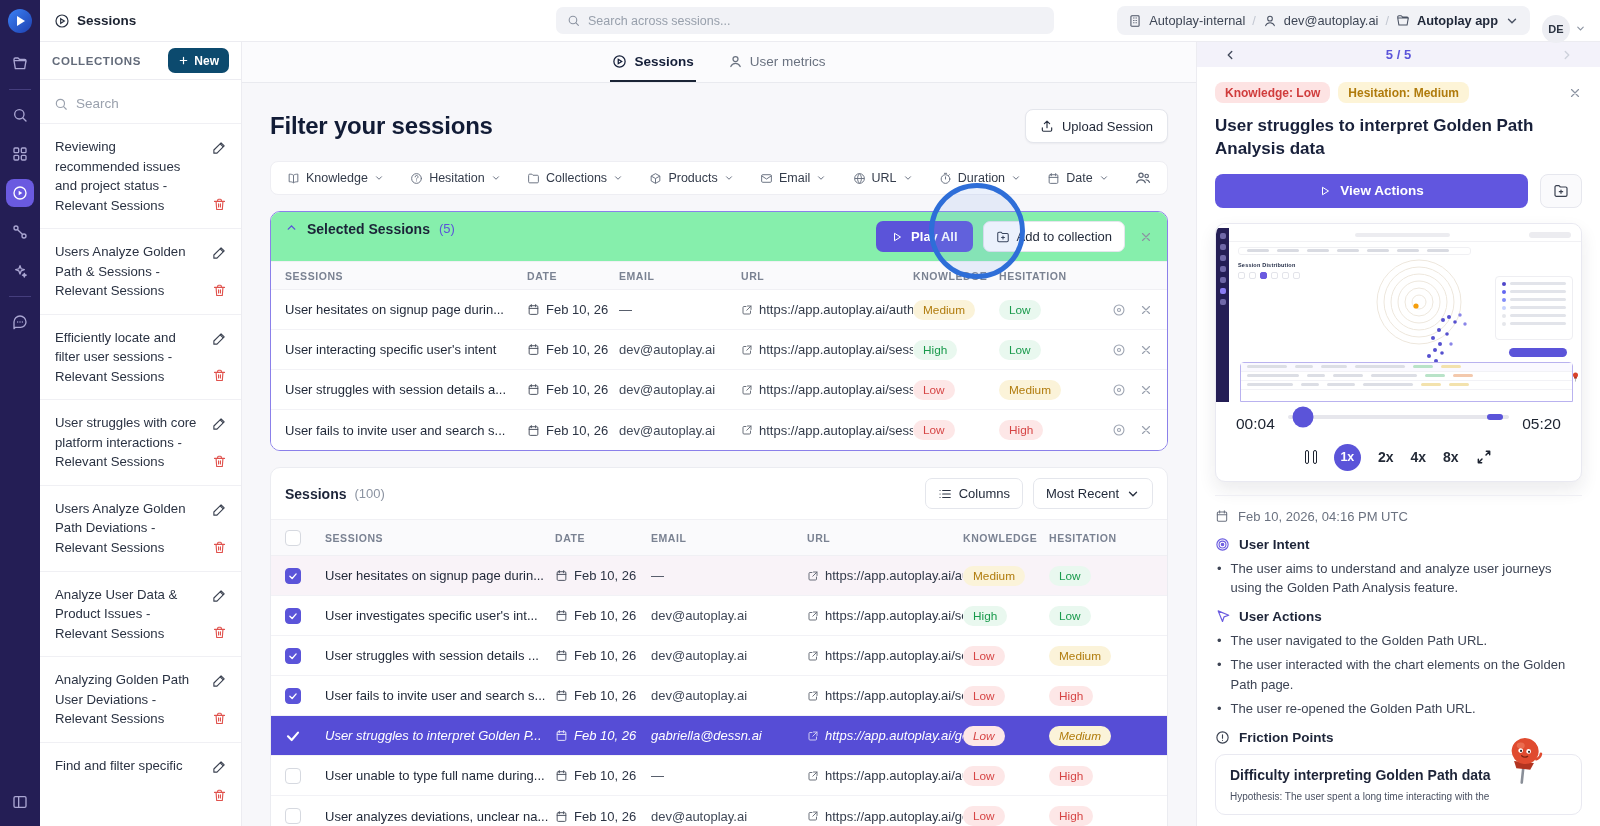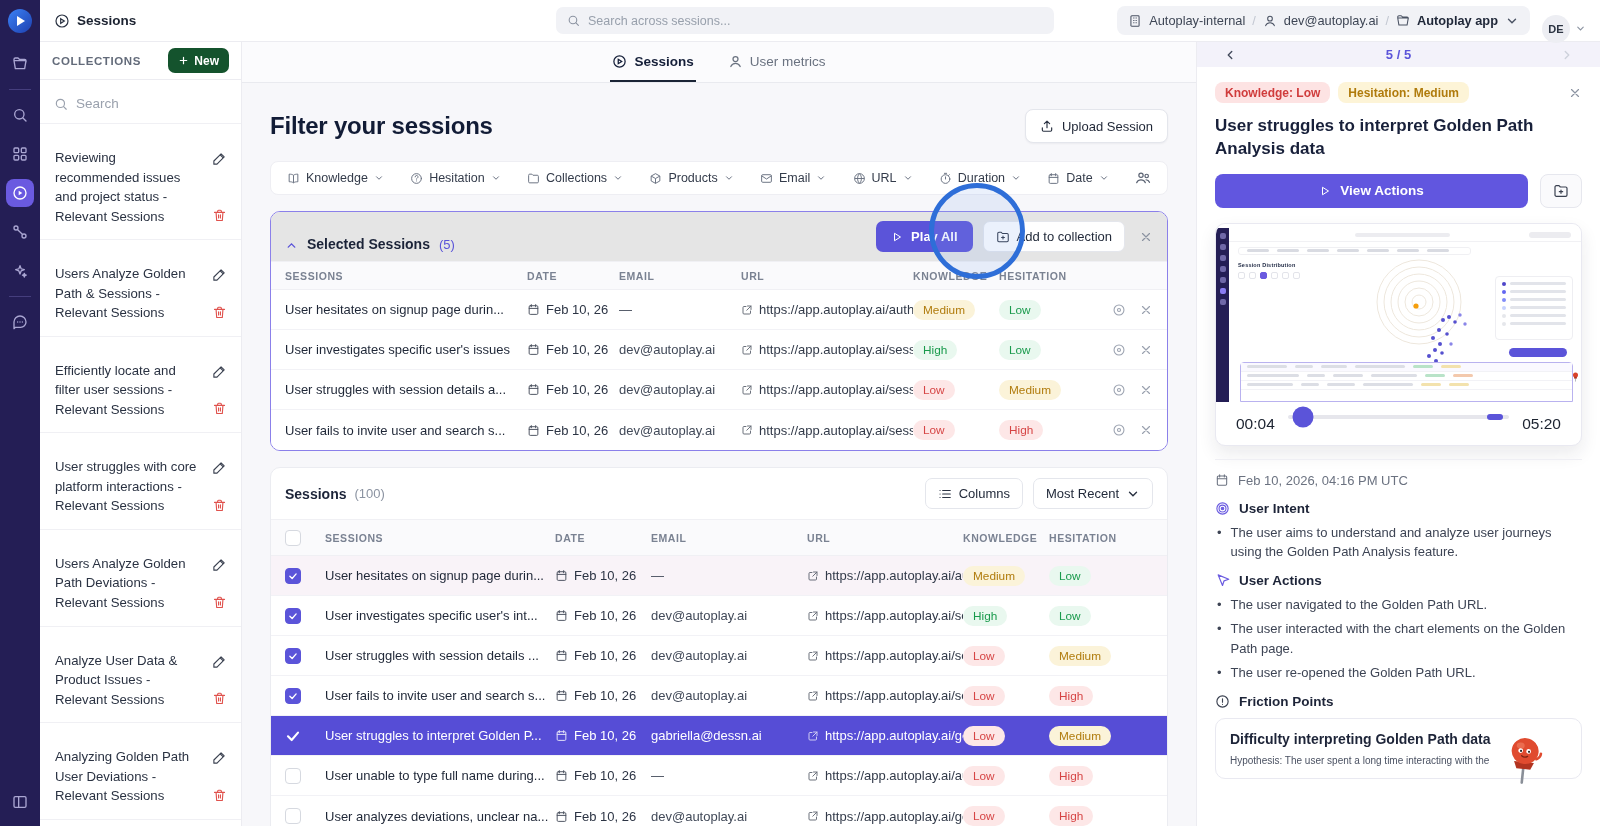"New" .btn-new { background: #14532d -> #0c4a6e }
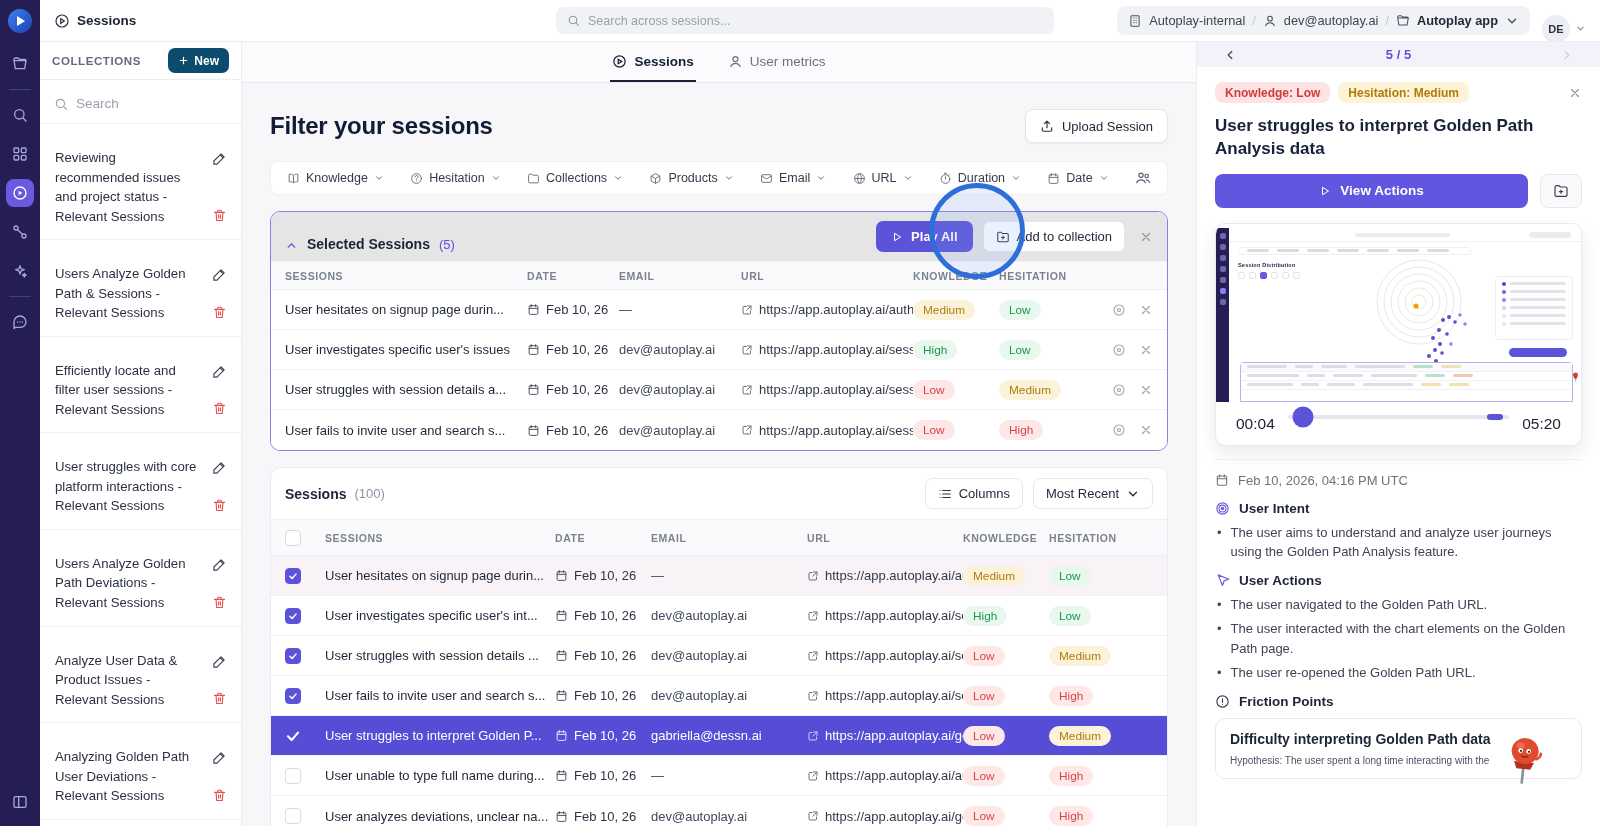"Reviewing recommended issues and project" .side-item { padding: 24px 10px 13px 15px -> 13px 10px 13px 15px }
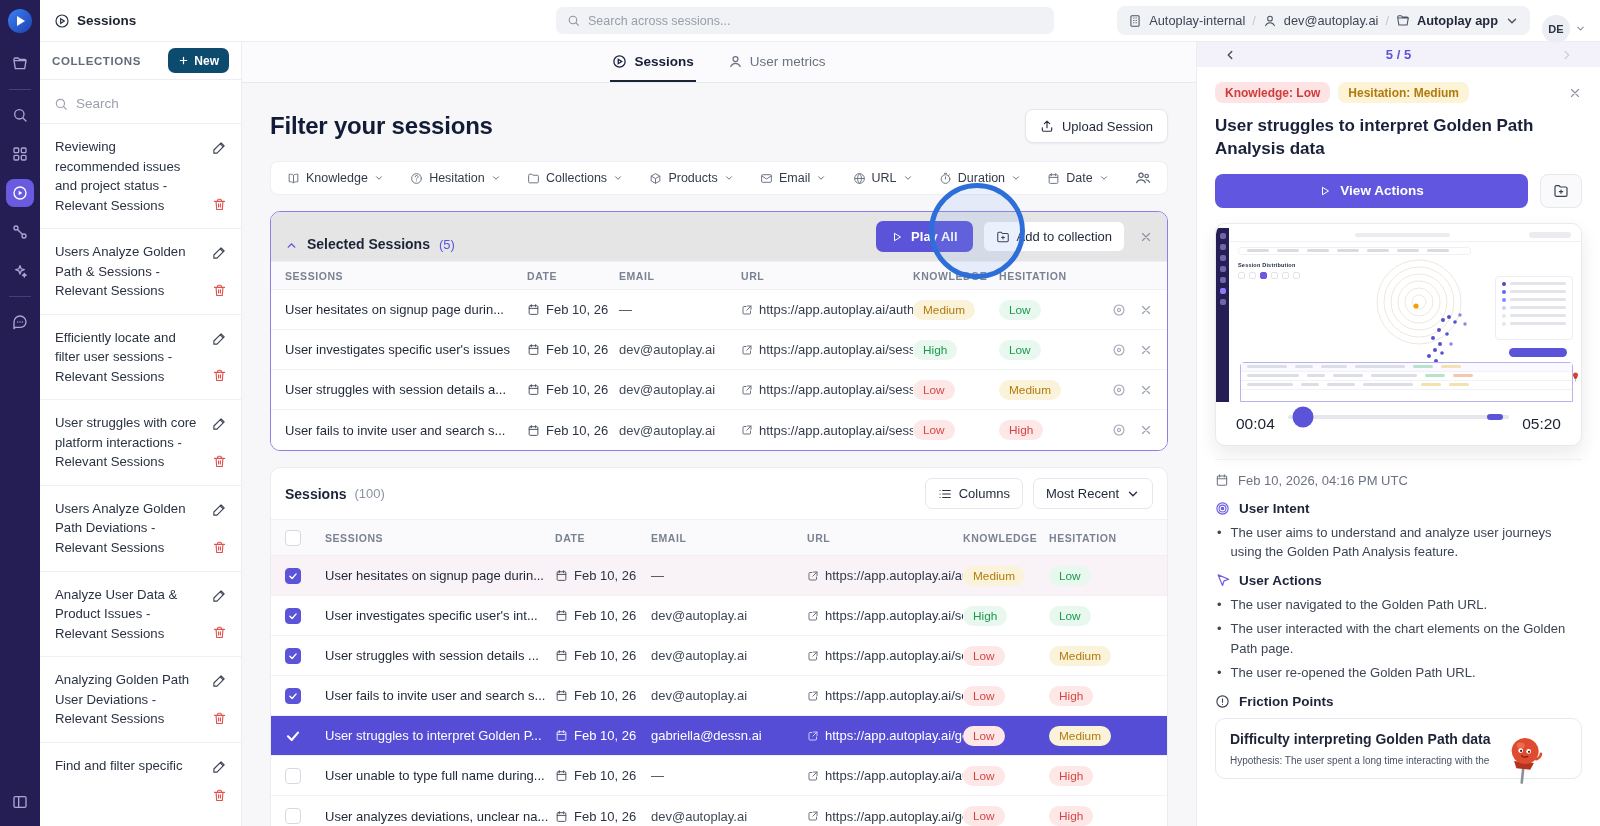"Selected Sessions" .sel-head { align-items: flex-end -> flex-start; background: #e5e5e5 -> #86efac }
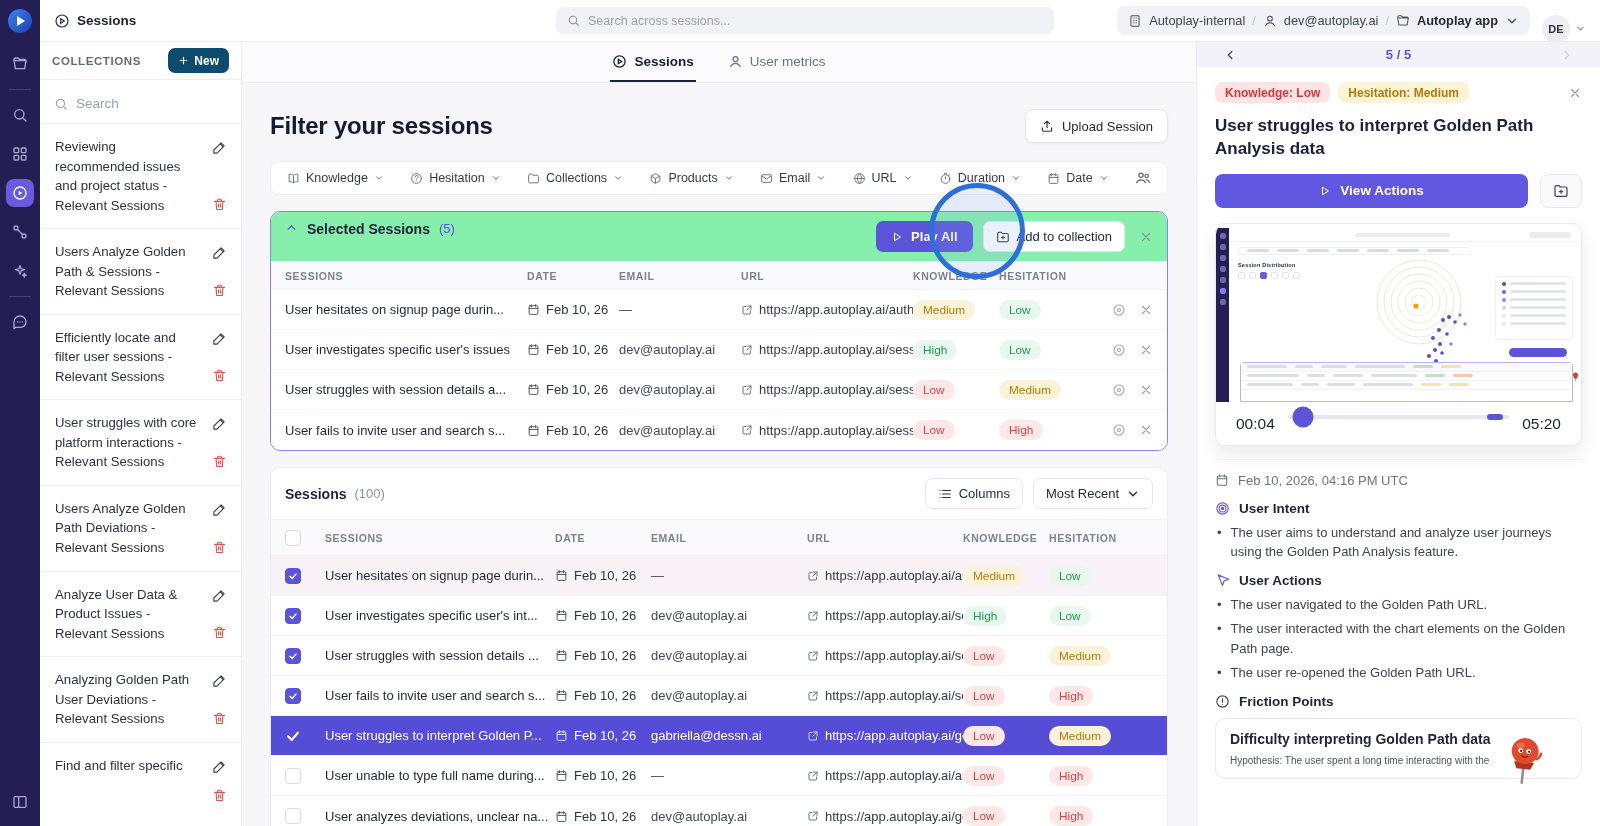"User investigates specific user's issues" div.c-session { text: investigates specific user's issues -> interacting specific user's intent }
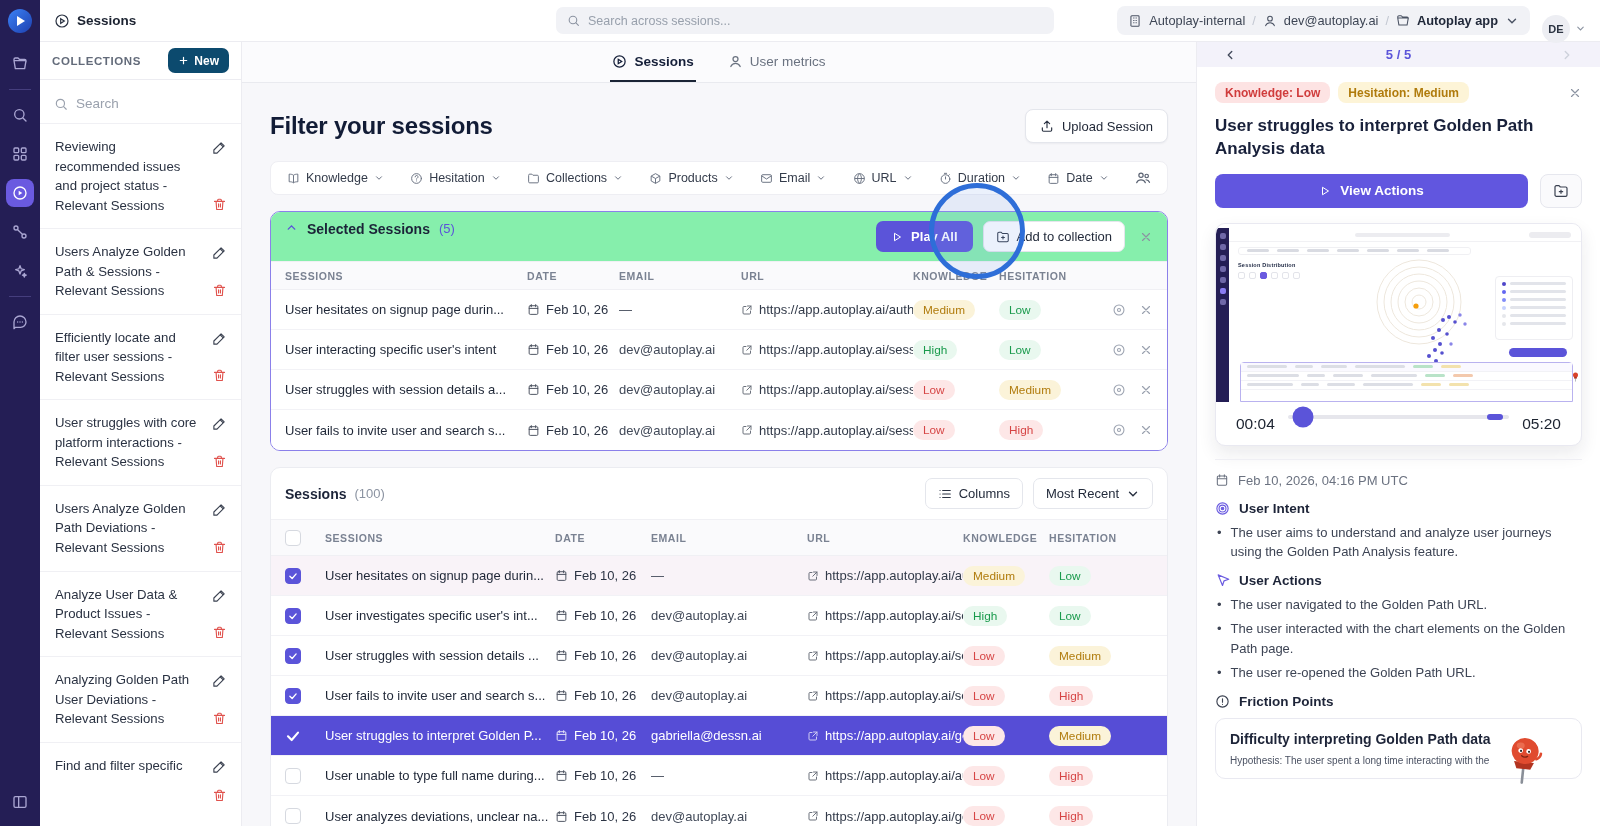"1x" div.speeds { html: none -> <div> <div> <i></i> <i></i> </div> <span> <button>1x</button> <button>2x</button> <button>4x</button> <button>8x</button> </span> <svg> <path></path> </svg> </div> }
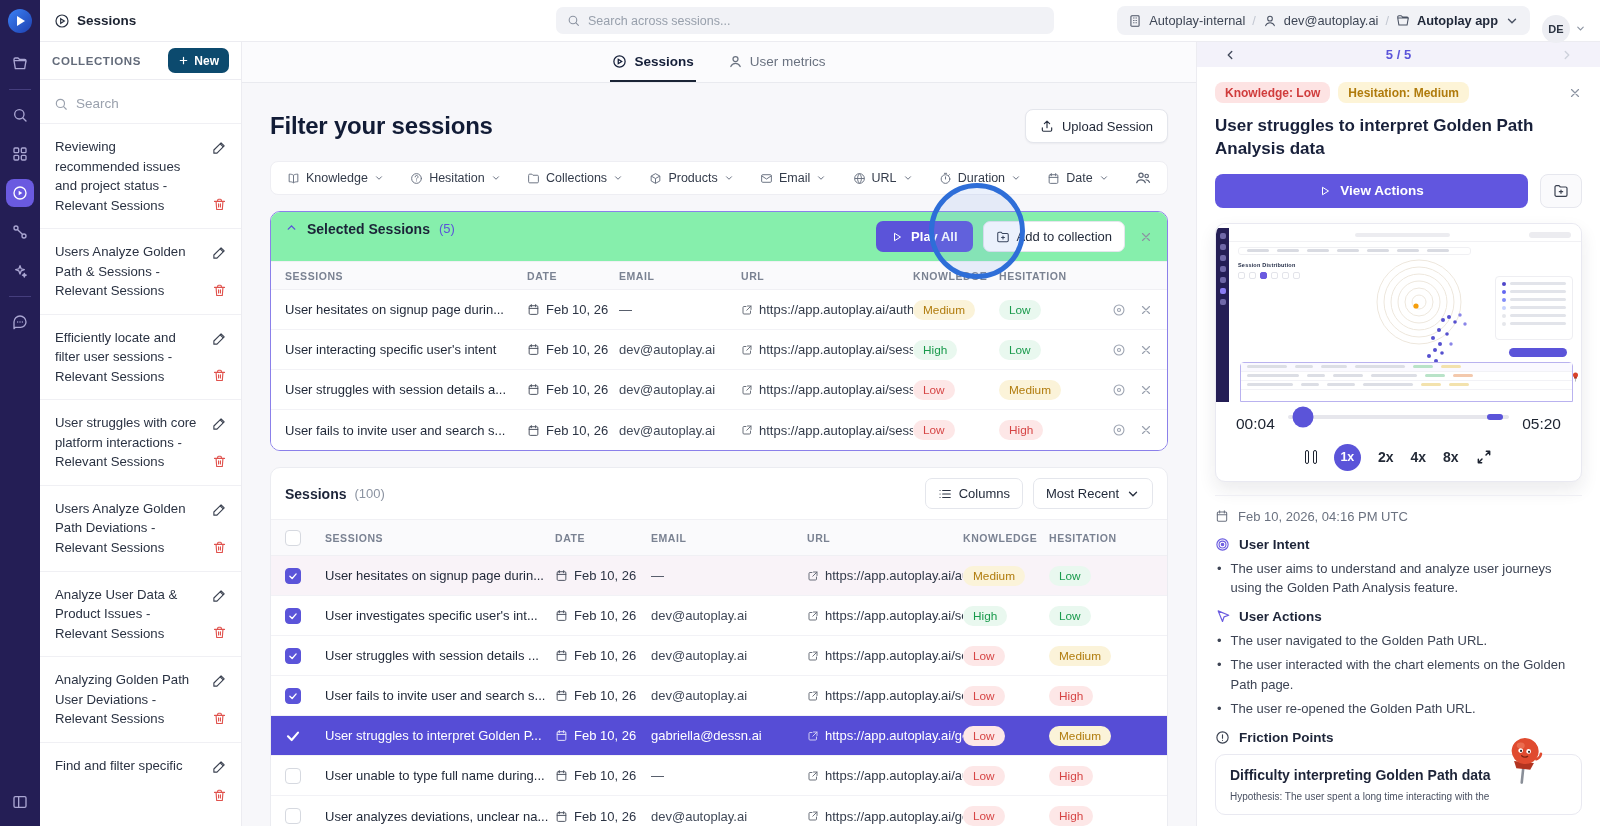"User struggles to interpret Golden P..." .trow.current { font-style: none -> italic }
